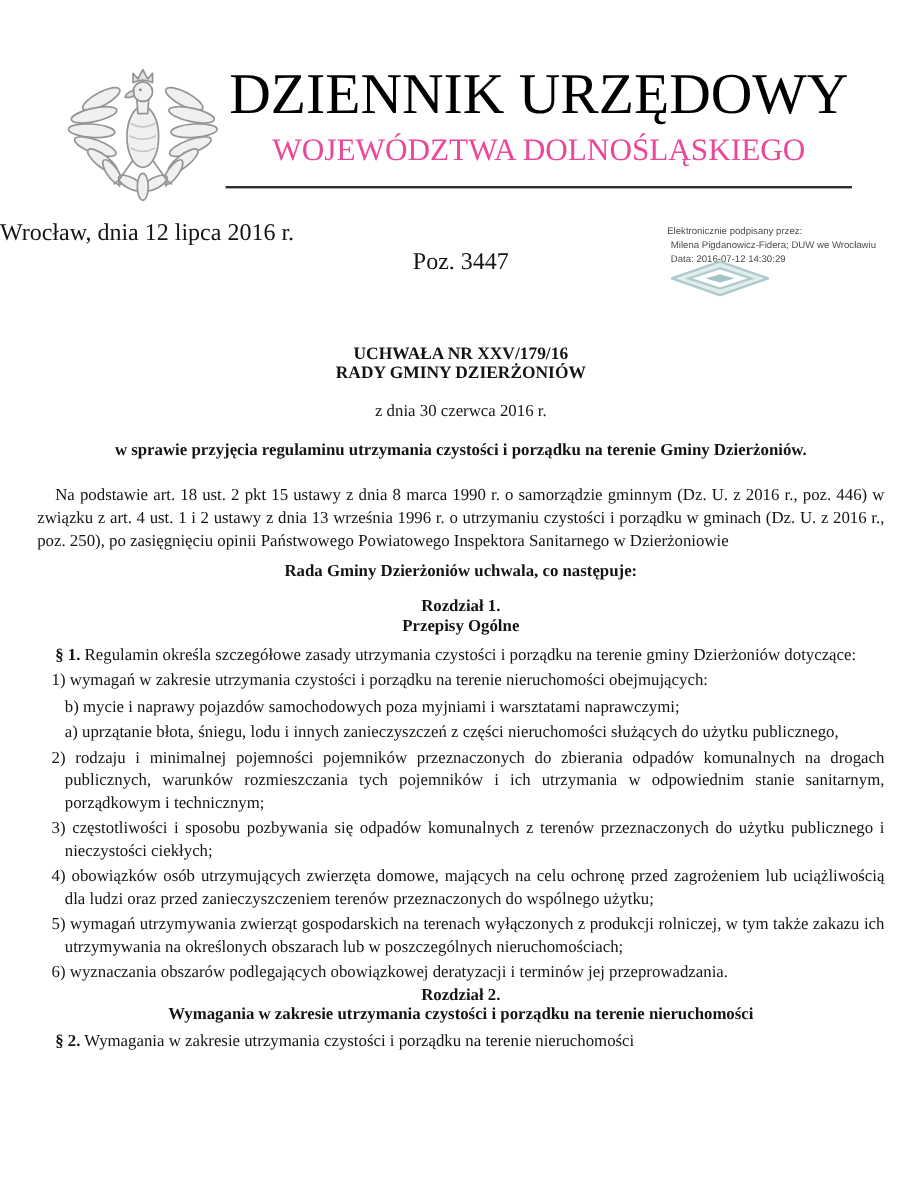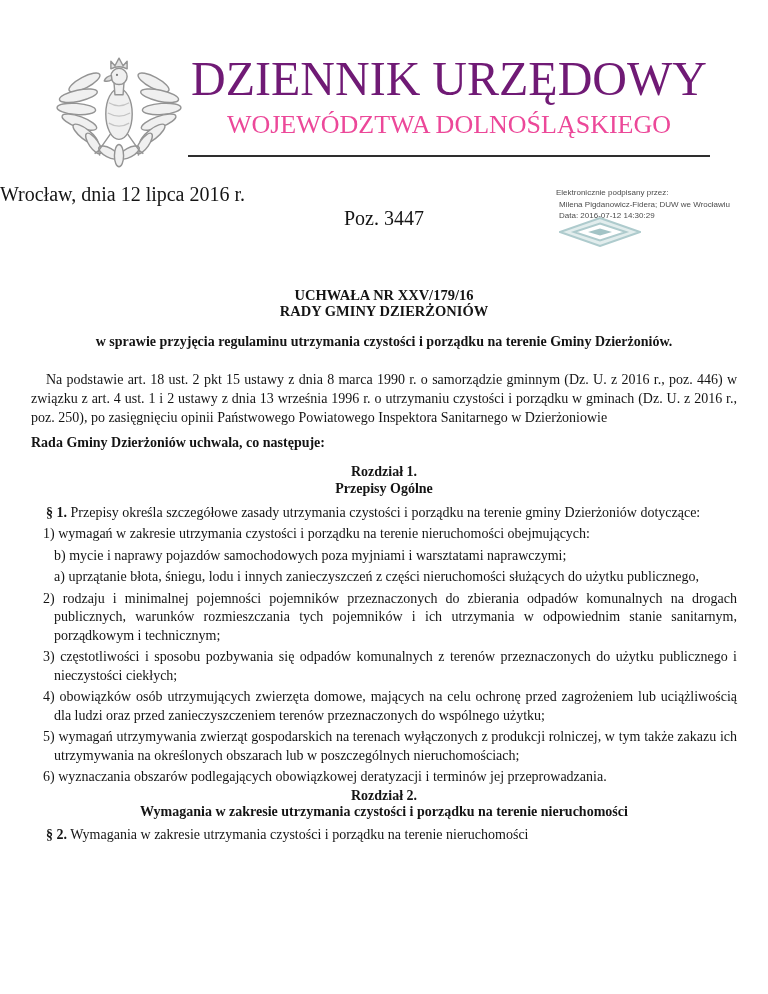"DZIENNIK URZĘDOWY" .mast-title { color: #701a75 -> #000000 }
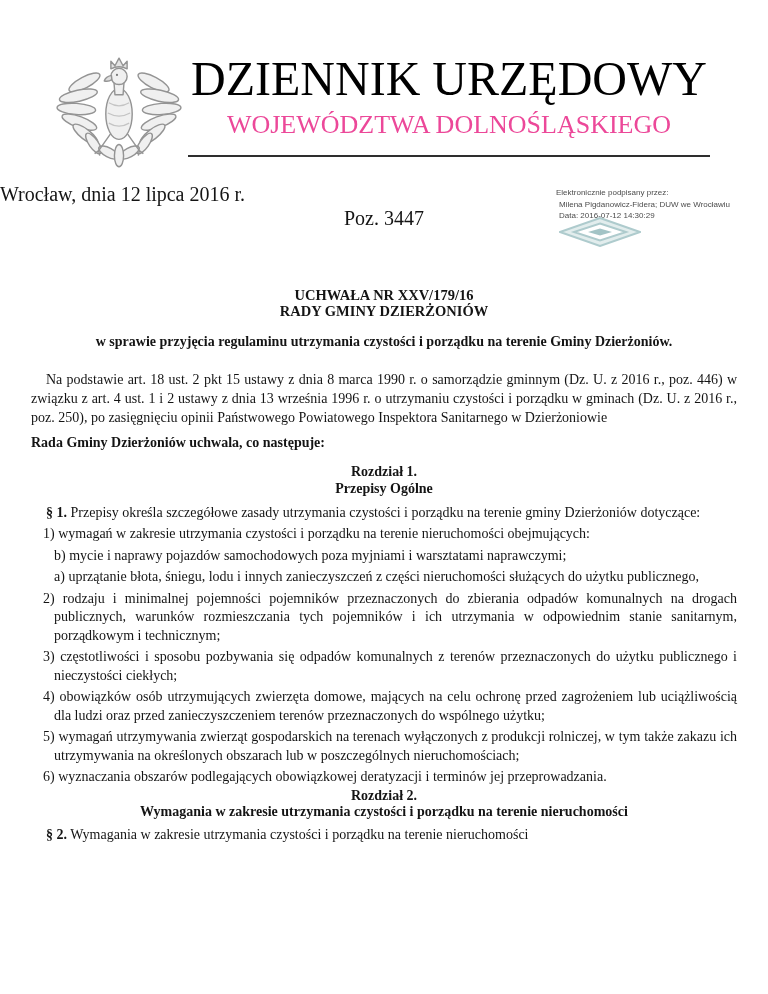"z dnia 30 czerwca 2016" div.act-date { html: none -> <div>z dnia 30 czerwca 2016 r.</div> }
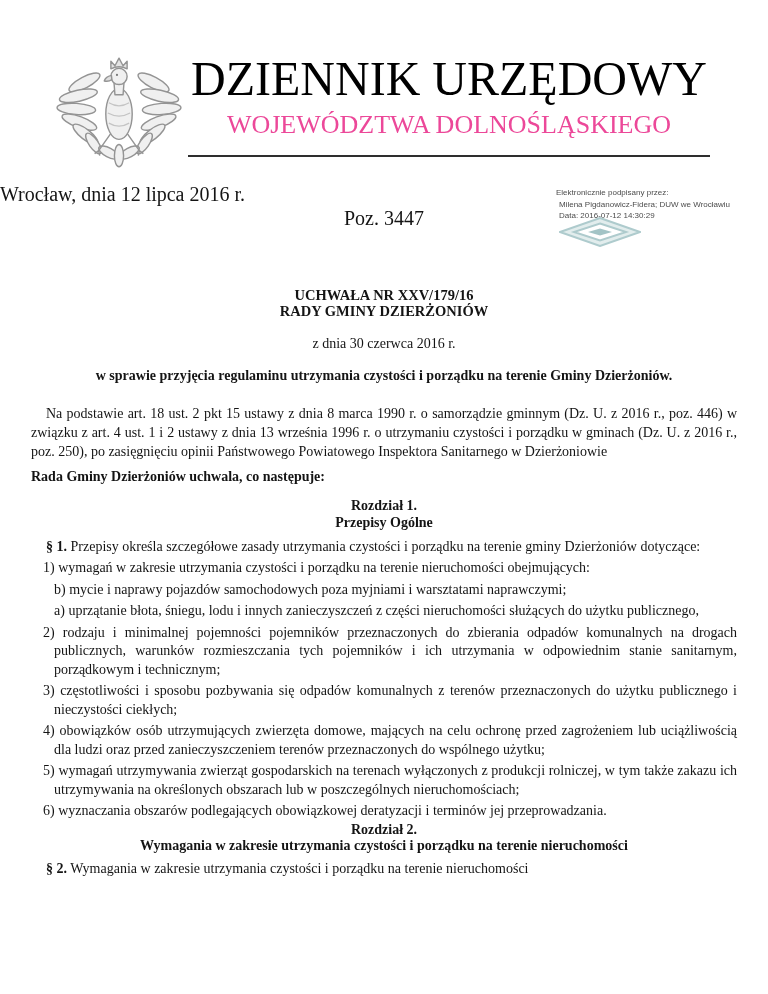"Rada Gminy Dzierżoniów uchwala, co" .center { text-align: left -> center }
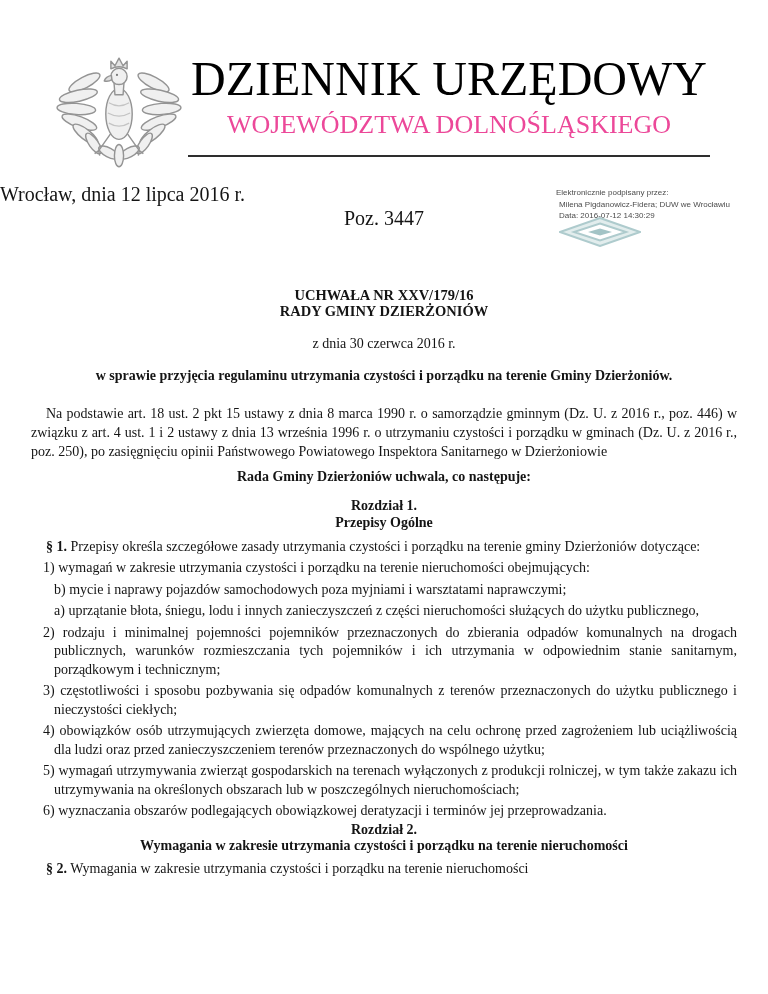"Przepisy określa szczegółowe zasady" span { text: Przepisy -> Regulamin }
